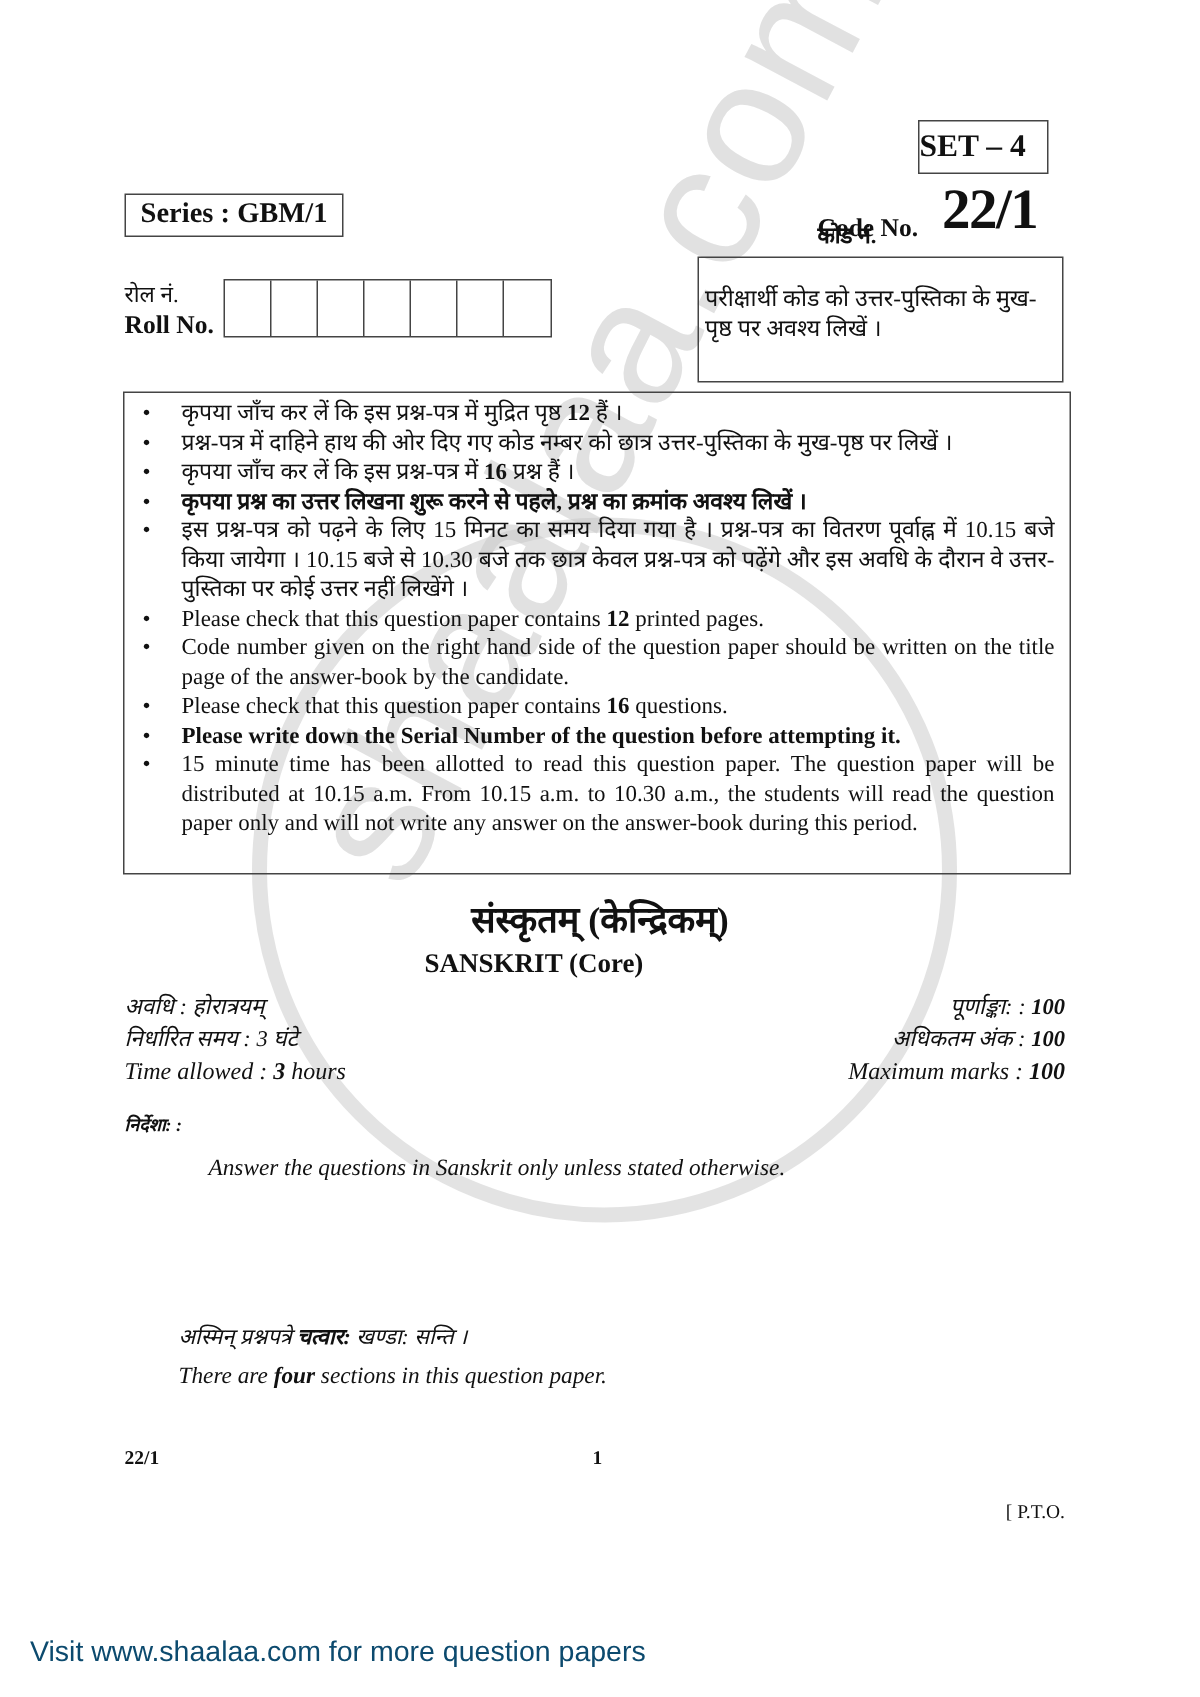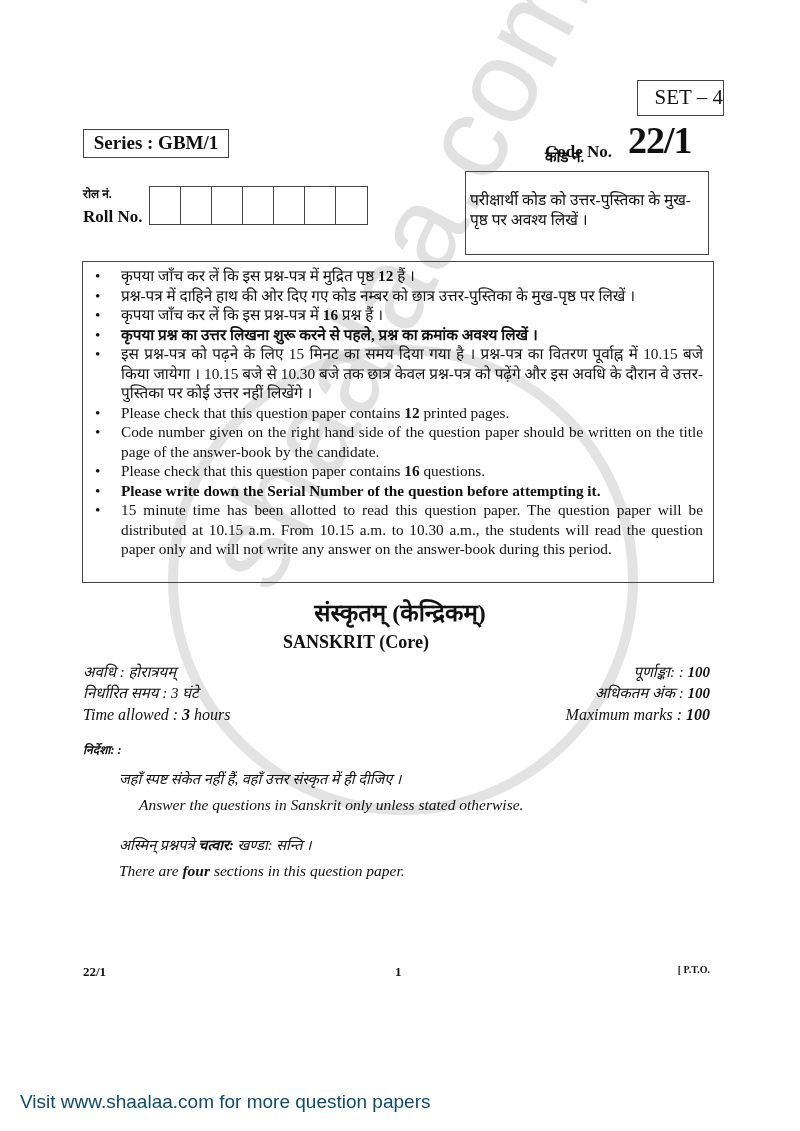"SET – 4" .set-box { font-weight: normal -> bold; margin-left: 25px -> none; text-align: right -> left }
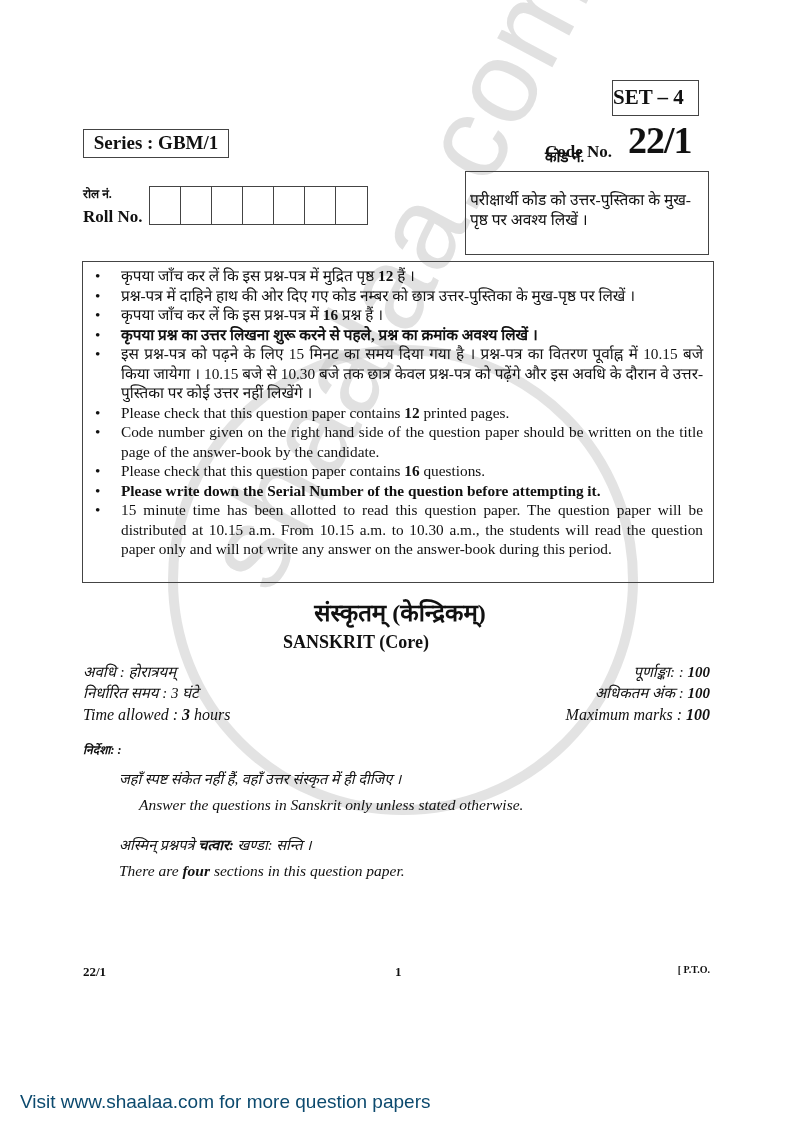"रोल नं." .roll-hi { font-size: 12px -> 15px; font-weight: bold -> normal }
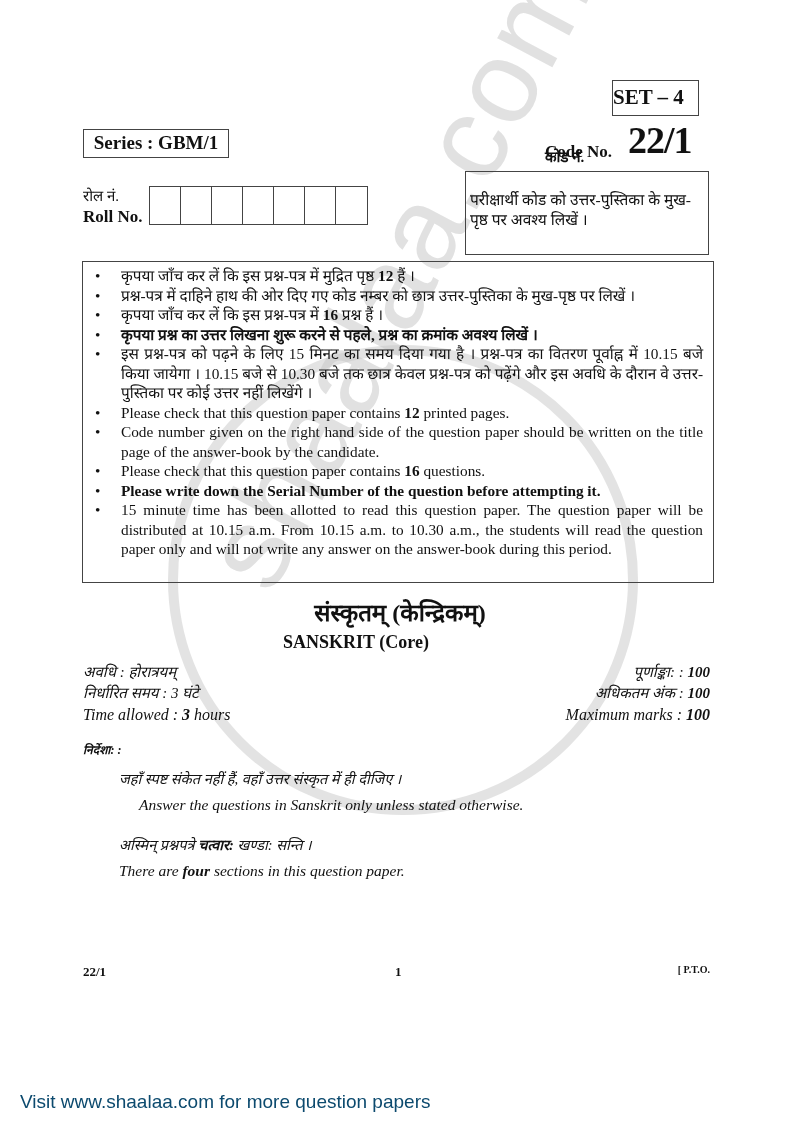"जहाँ स्पष्ट संकेत नहीं हैं," div { html: <div>जहाँ स्पष्ट संकेत नहीं हैं, वहाँ उत्तर संस्कृत में ही दीजिए ।</div> -> none }
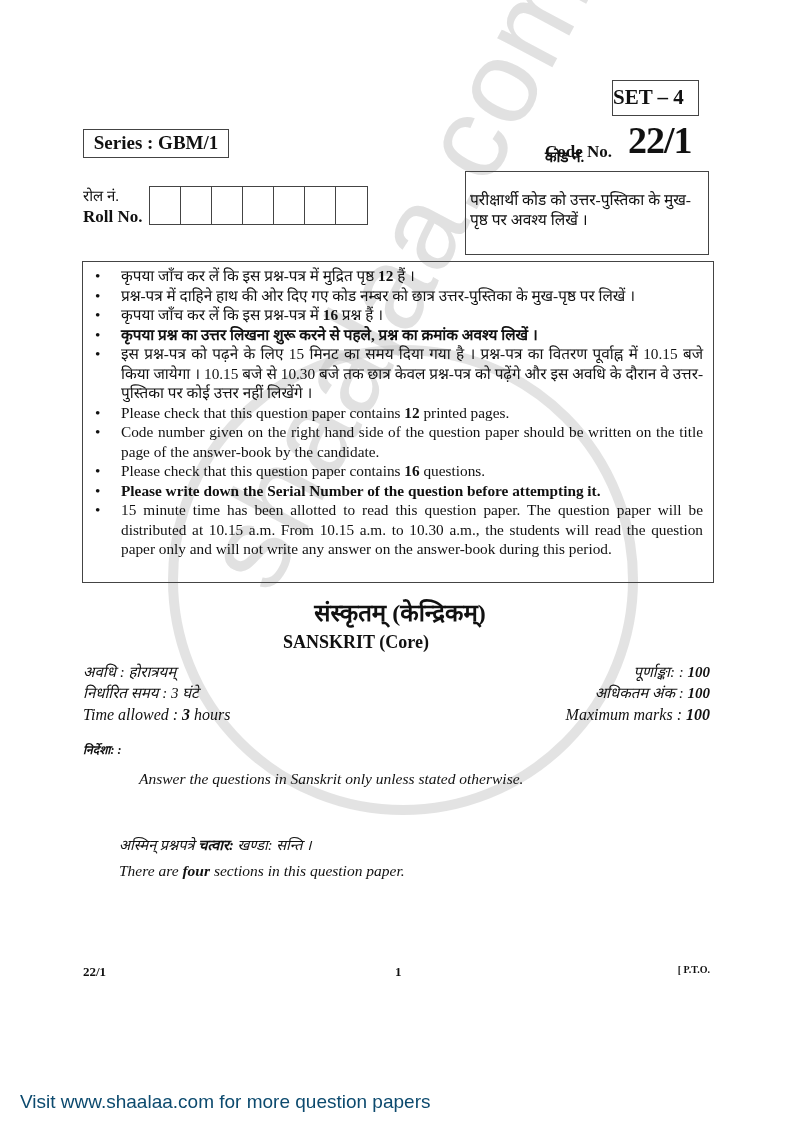"अस्मिन् प्रश्नपत्रे चत्वार: खण्डा: सन्ति" .sec-lines { top: 832px -> 879px }
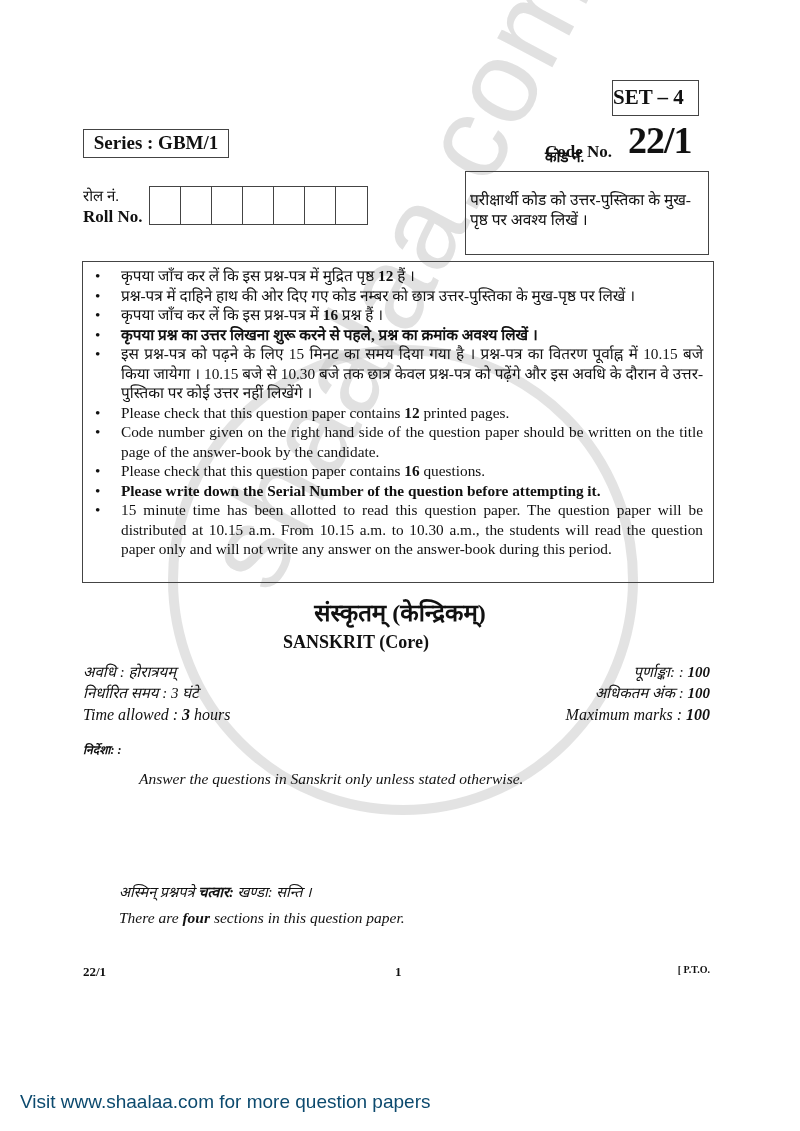"[ P.T.O." .footer-right { font-size: 10px -> 13px; font-weight: bold -> normal; top: 964px -> 1000px }
